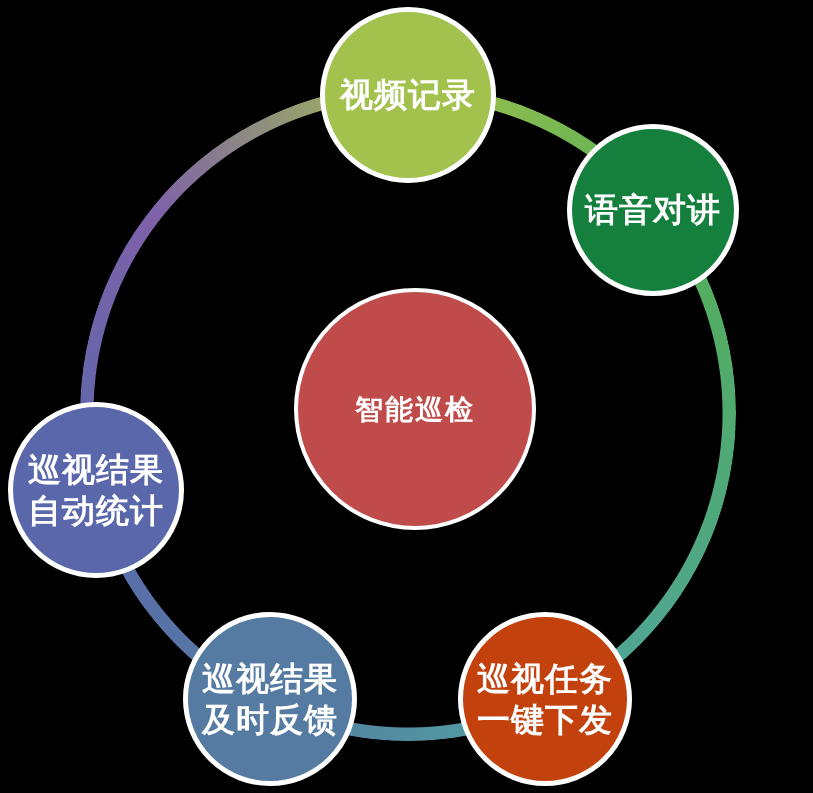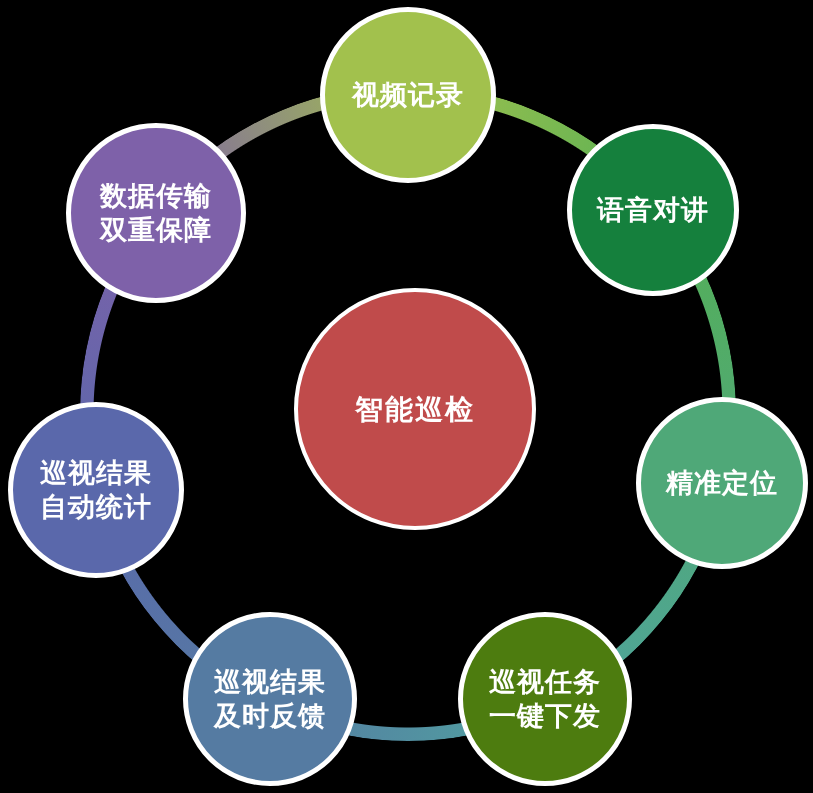"视频记录" .label { font-size: 27px -> 33px }
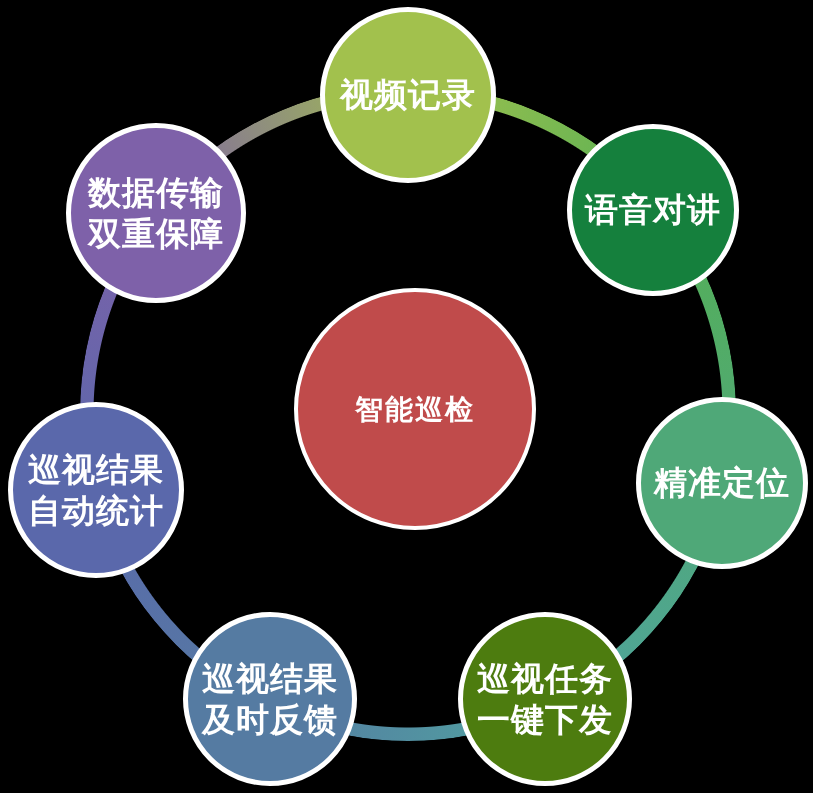"数据传输" div.node { html: <div> <span>数据传输 双重保障</span> </div> -> none }
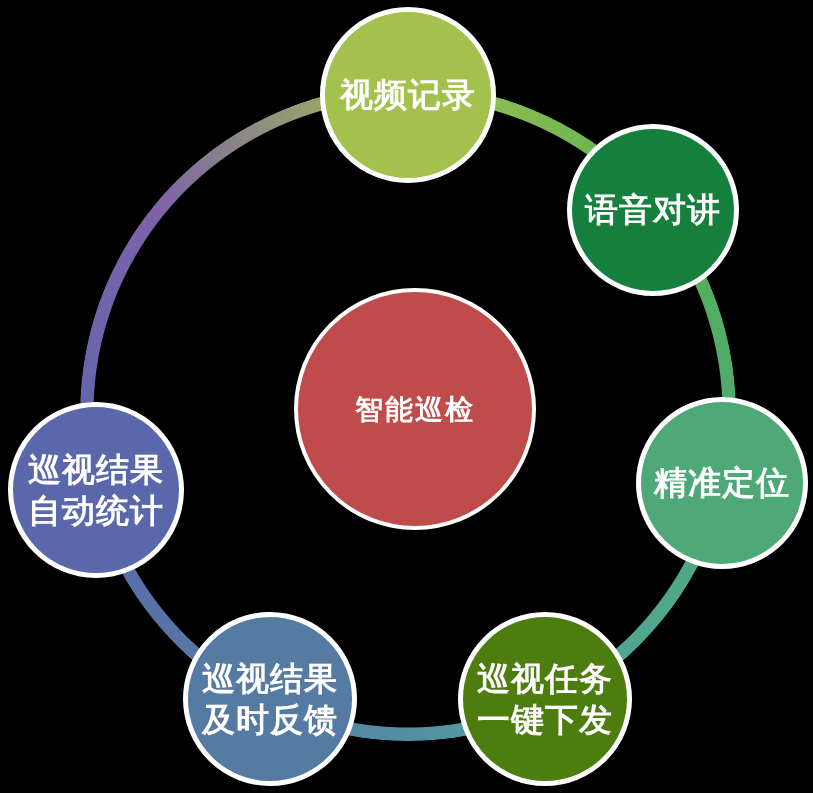"精准定位" div.node { html: <div> <span>精准定位</span> </div> -> none }
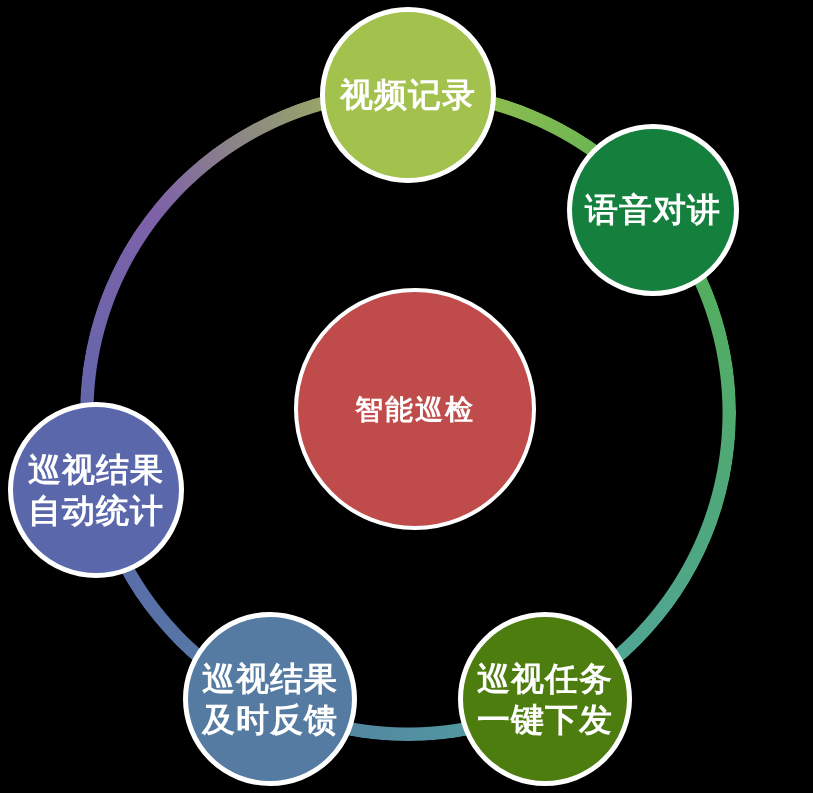"巡视任务" div.node { background-color: #4d7c0f -> #c2410c }
